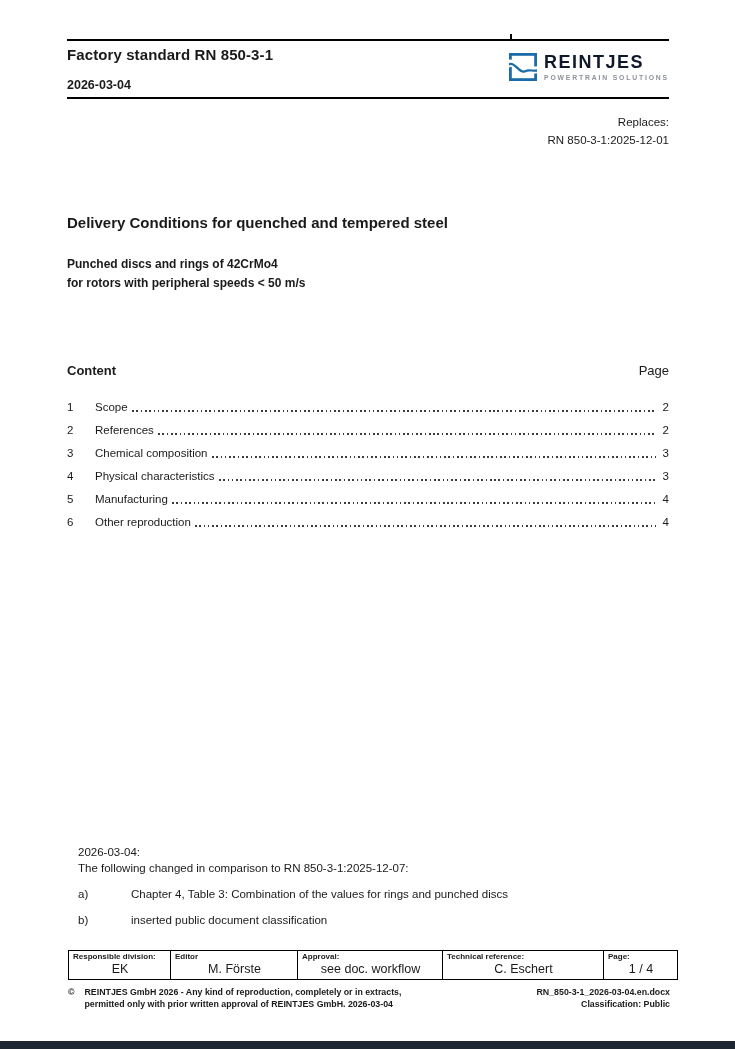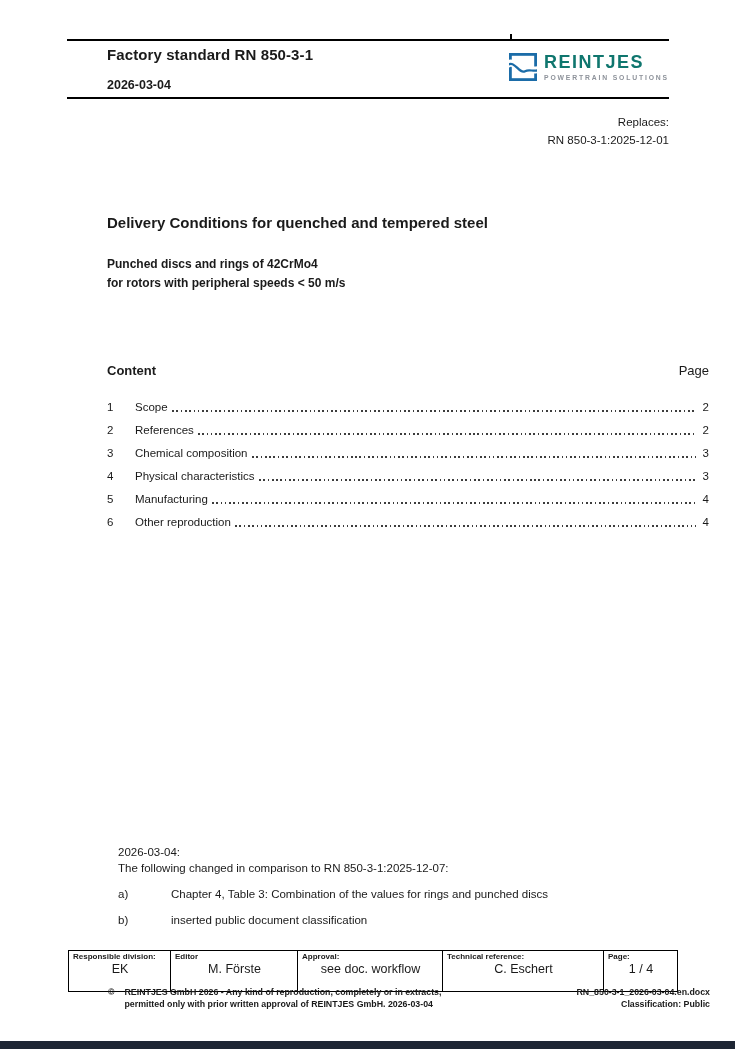"Factory standard RN 850-3-1" .abs { margin-left: 40px -> none }
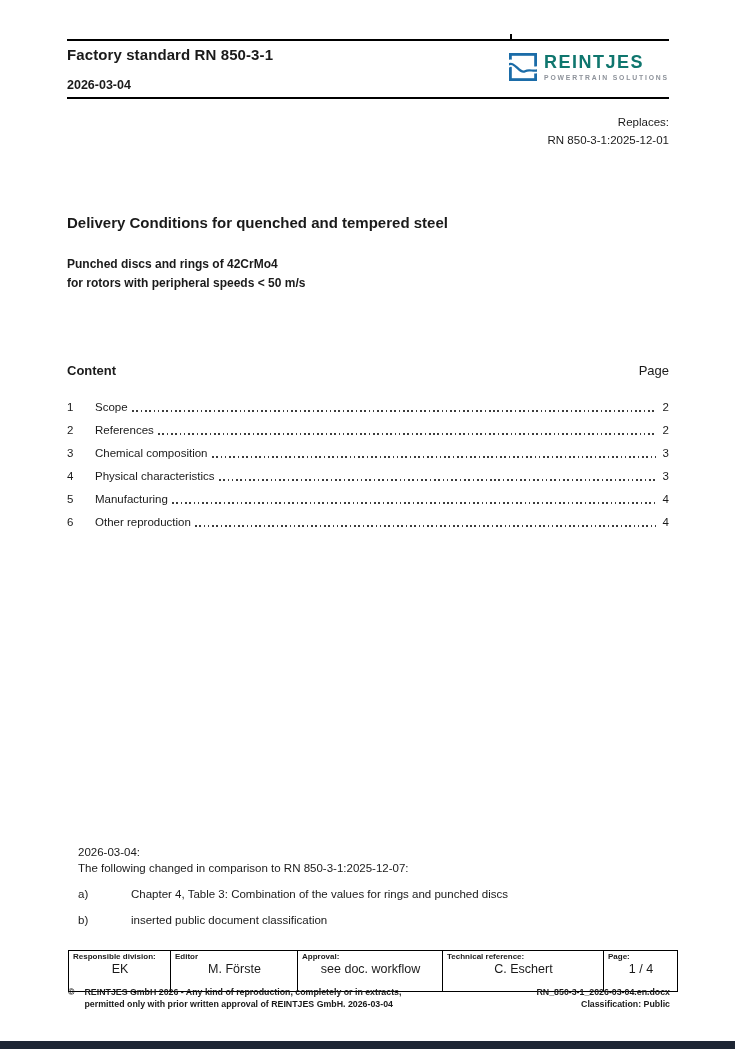"REINTJES" span.logo-brand { color: #0f766e -> #0f172a }
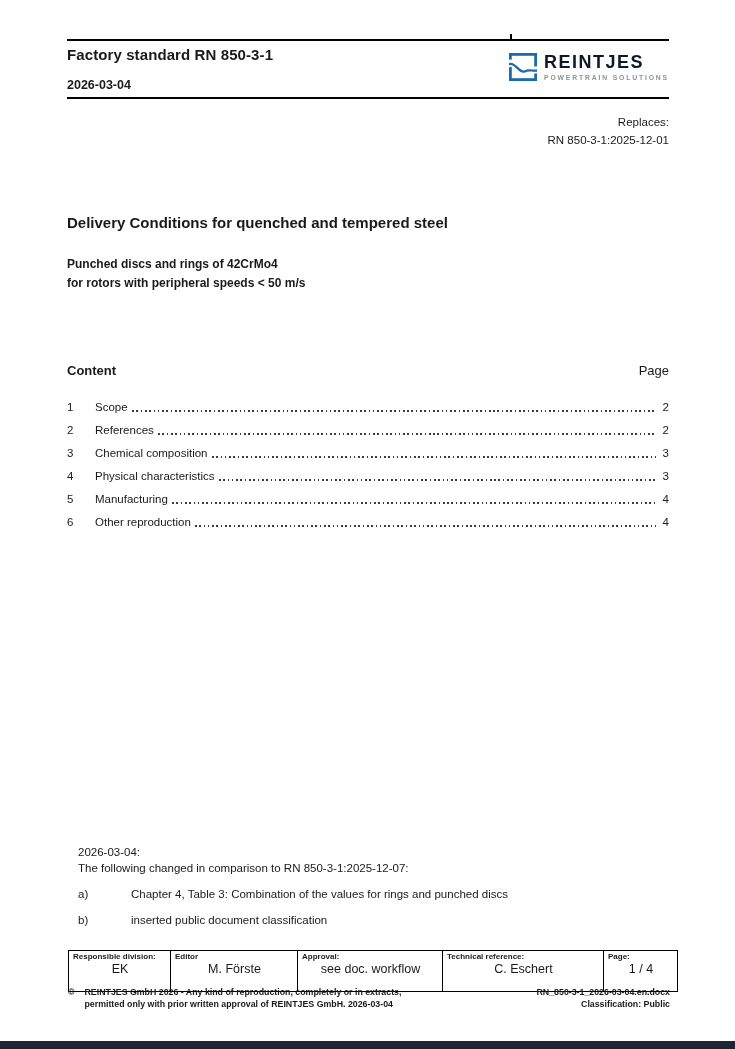"Responsible division:" .ftable td { padding: 1px 3px 14px 4px -> 1px 3px 2px 4px }
